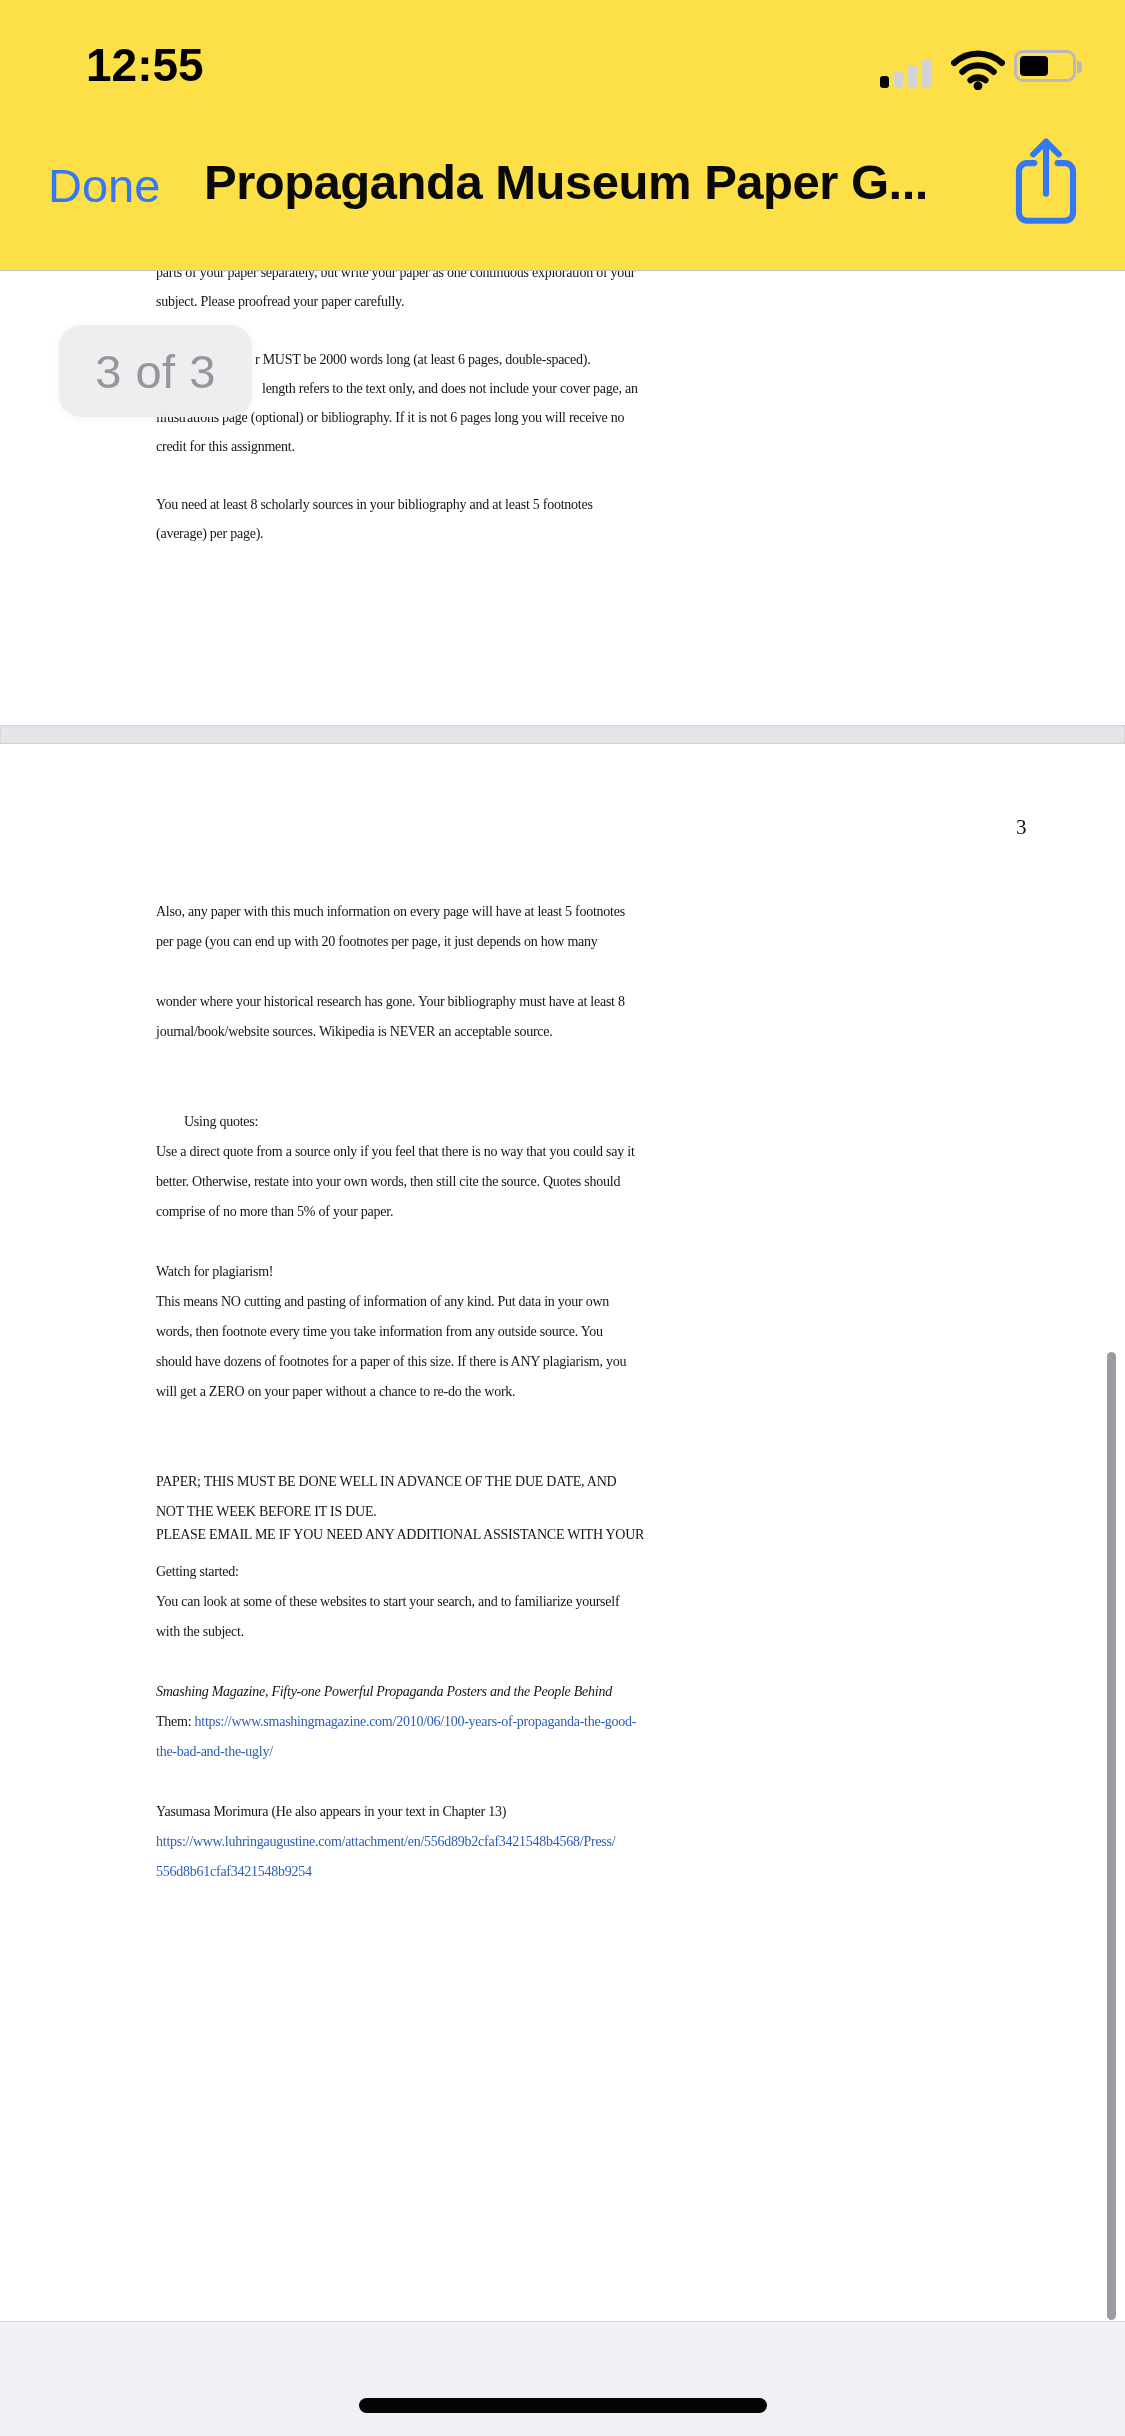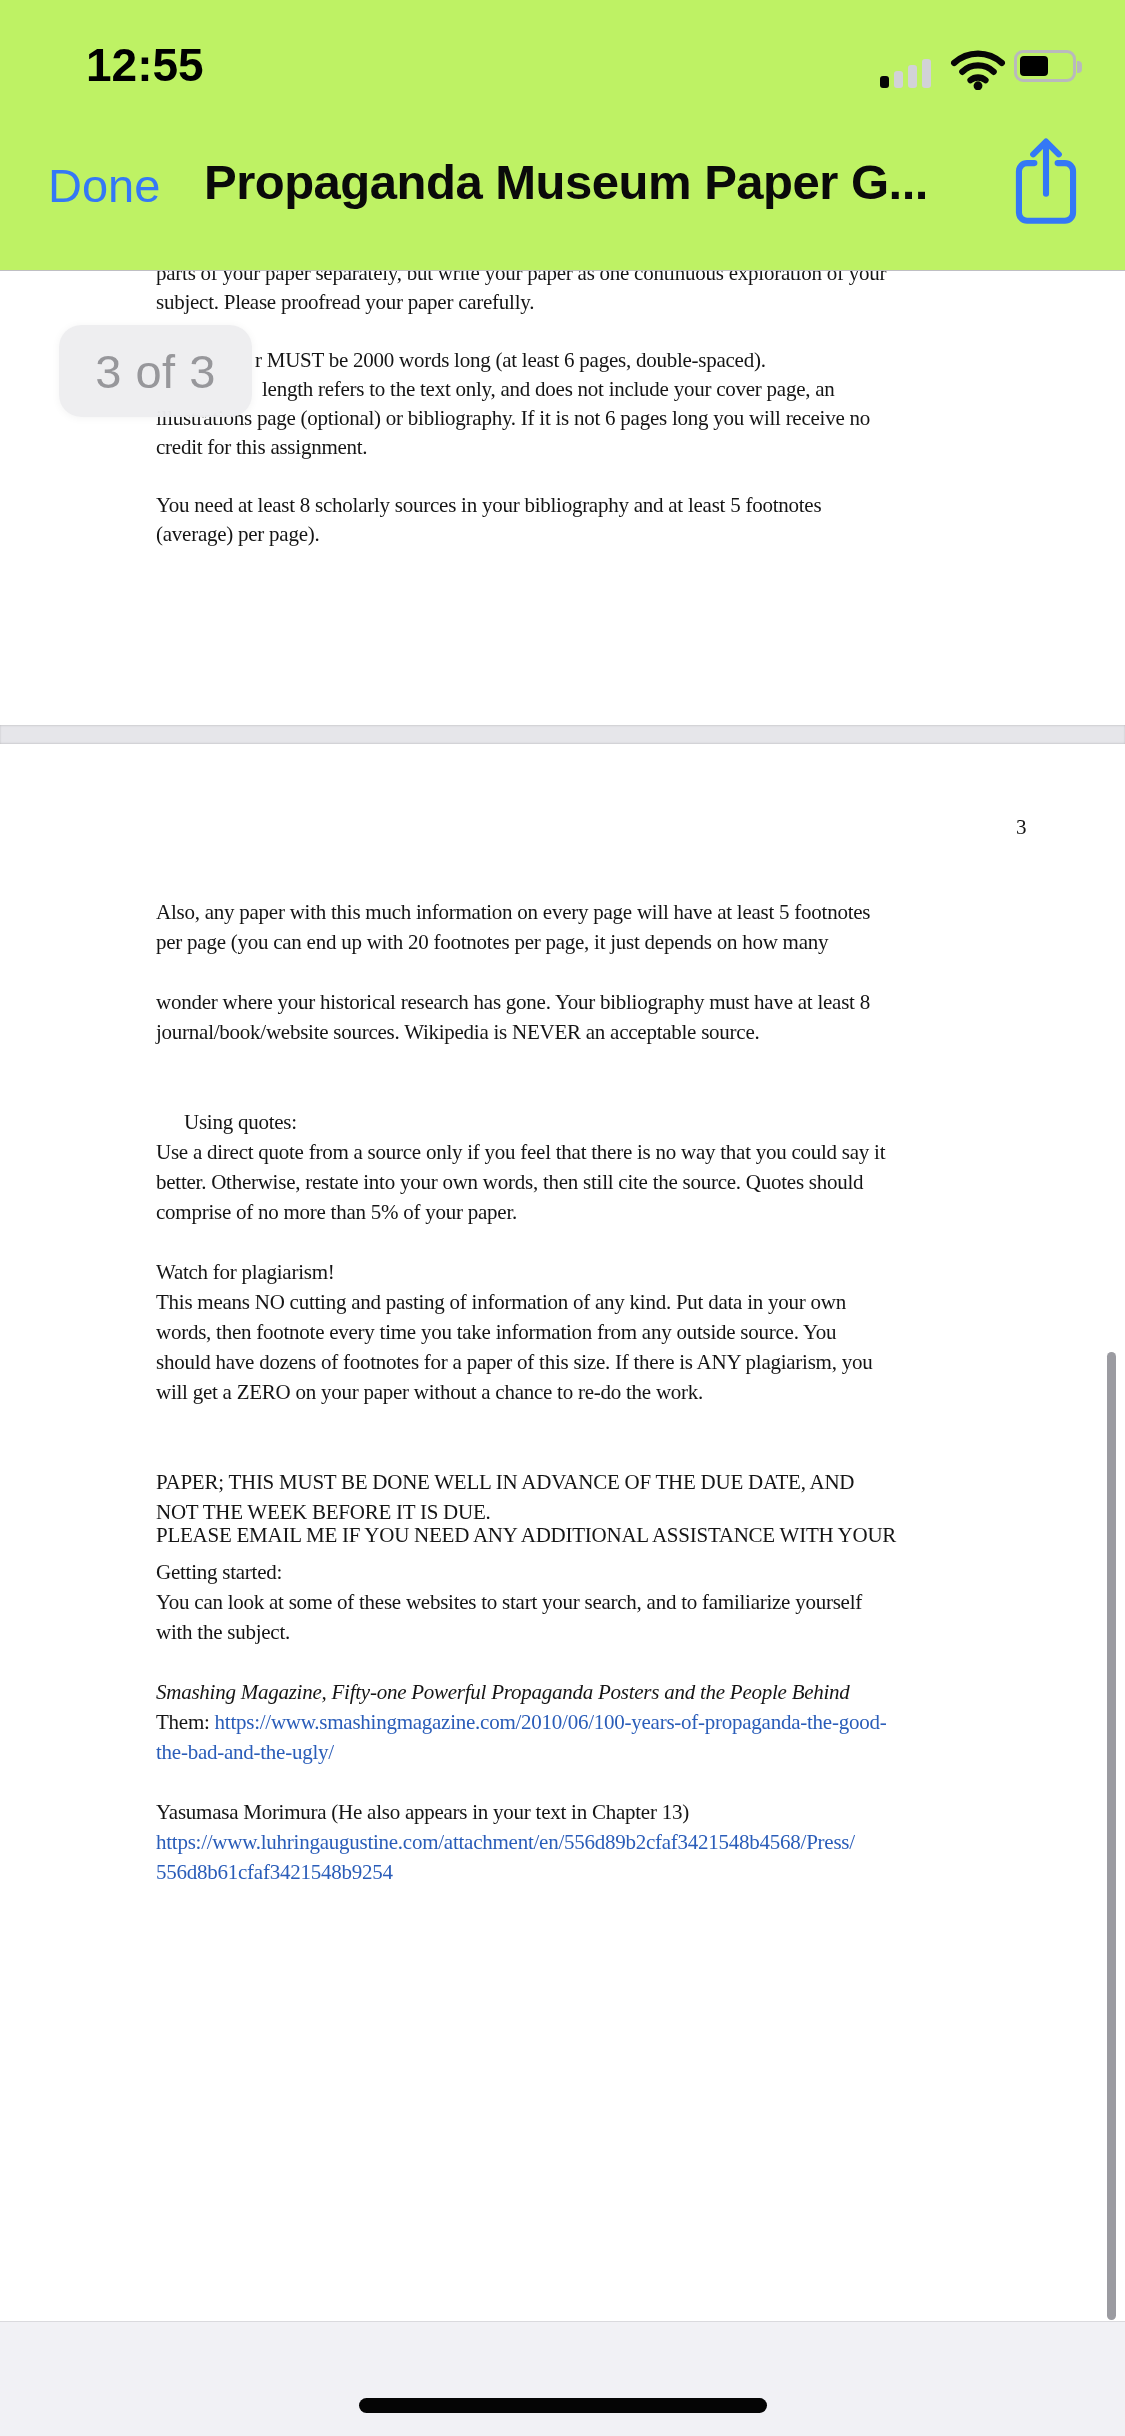"12:55" .chrome { background: #bef264 -> #fde047 }
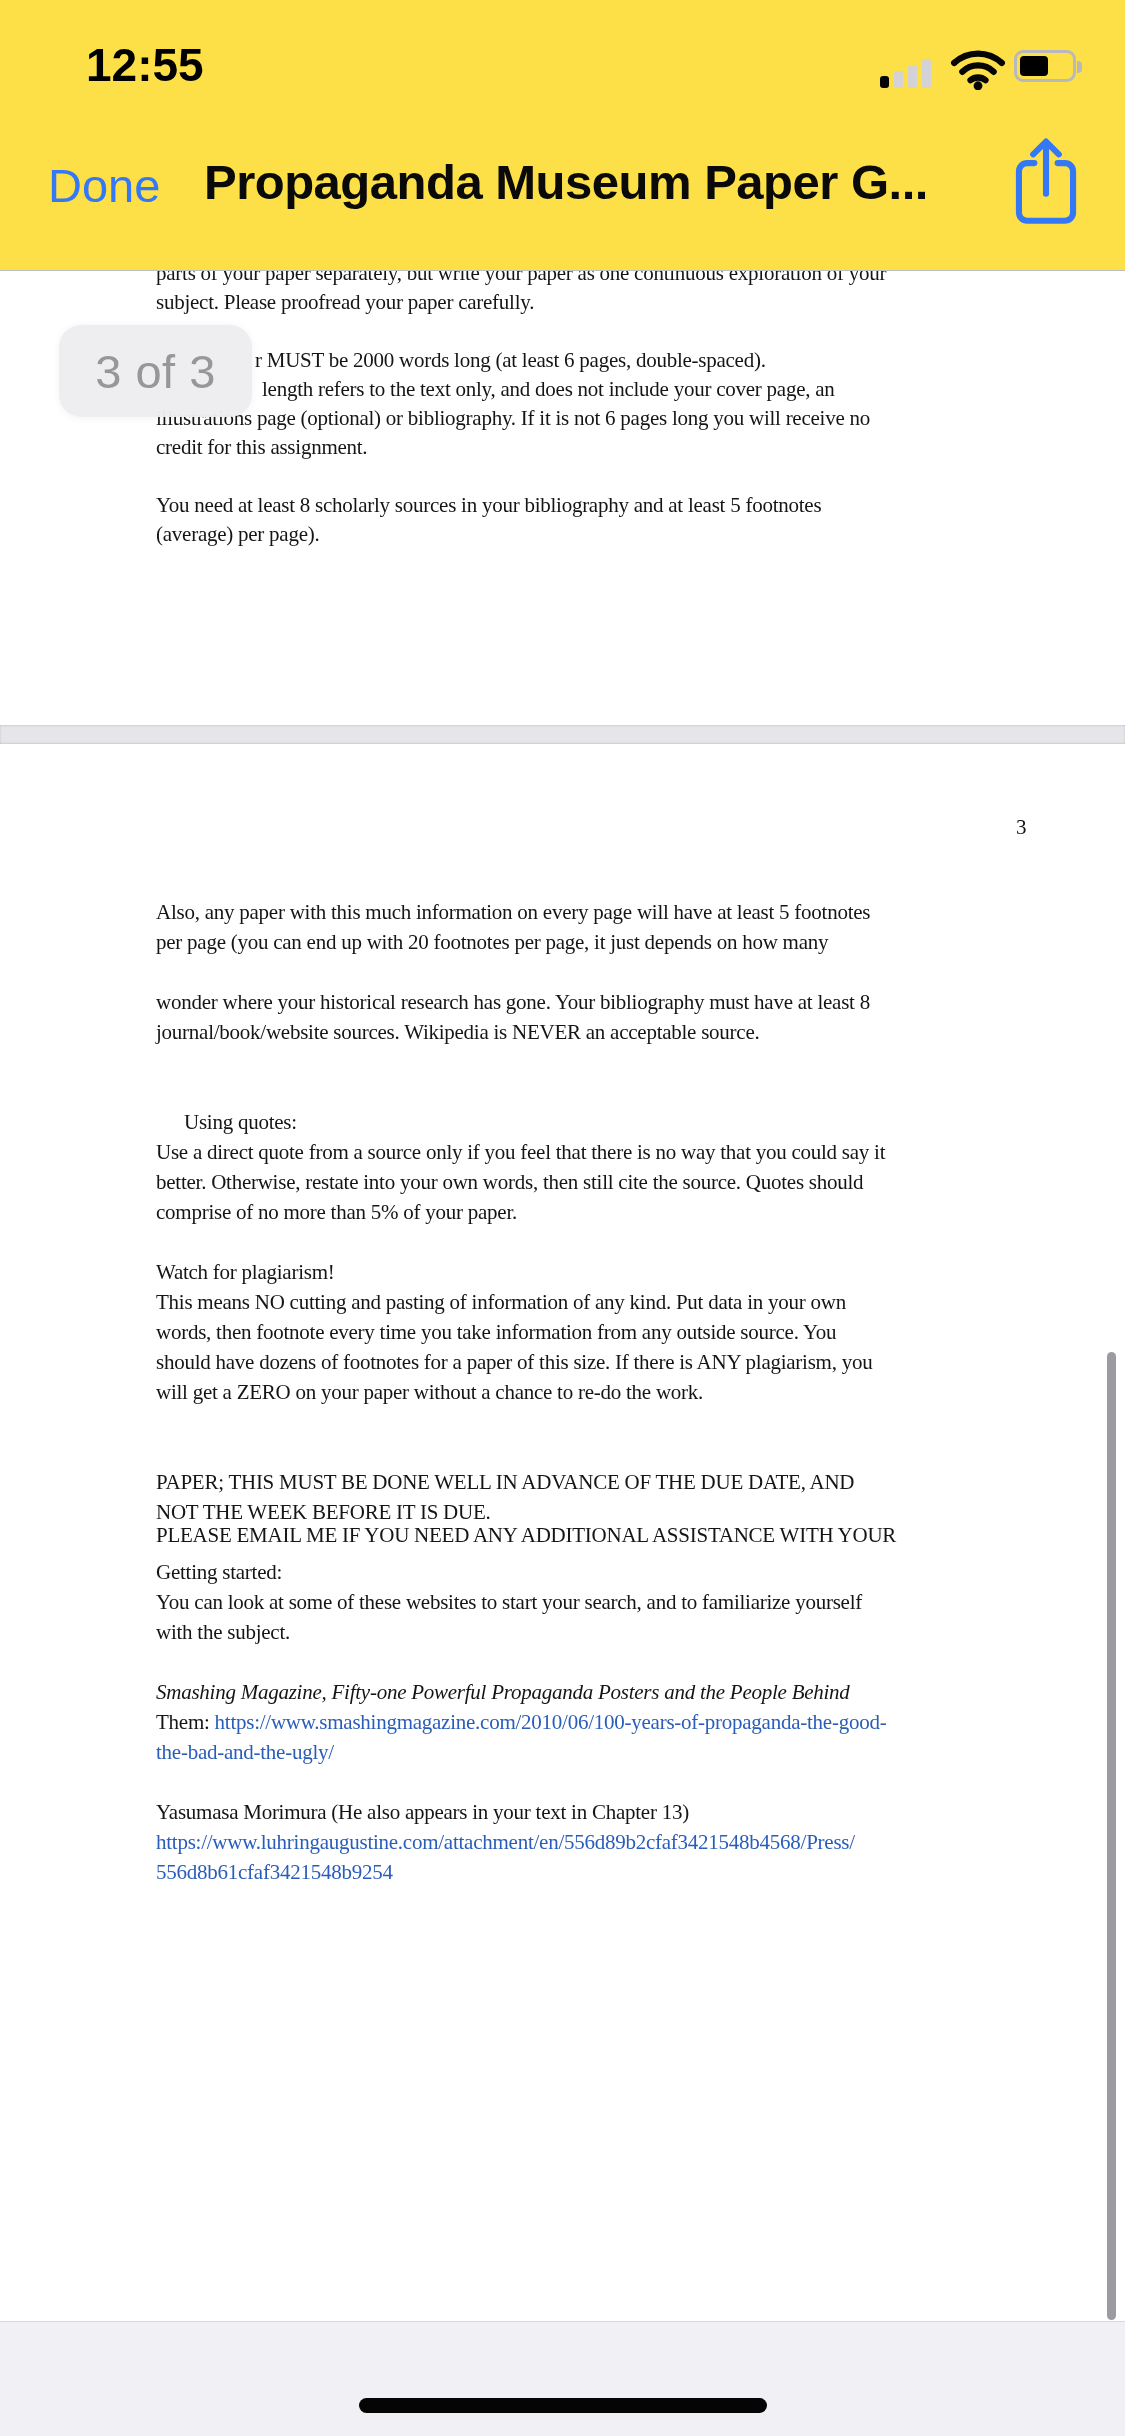"parts of your paper separately," .doc-line { font-size: 21px -> 14px }
